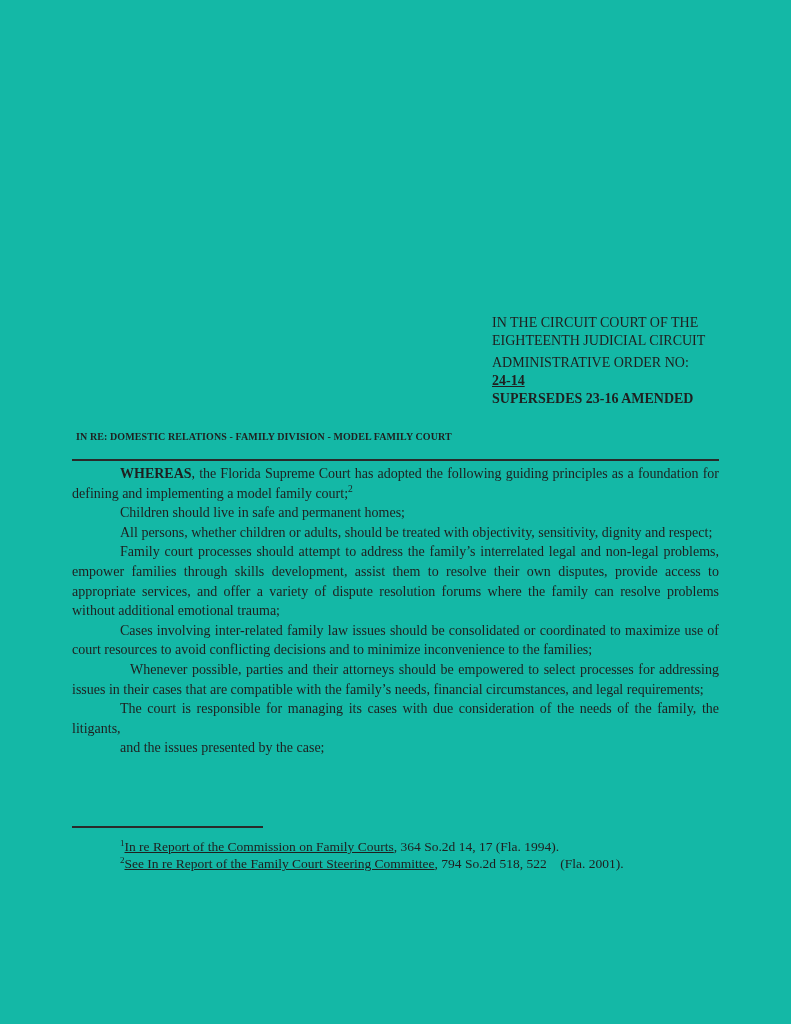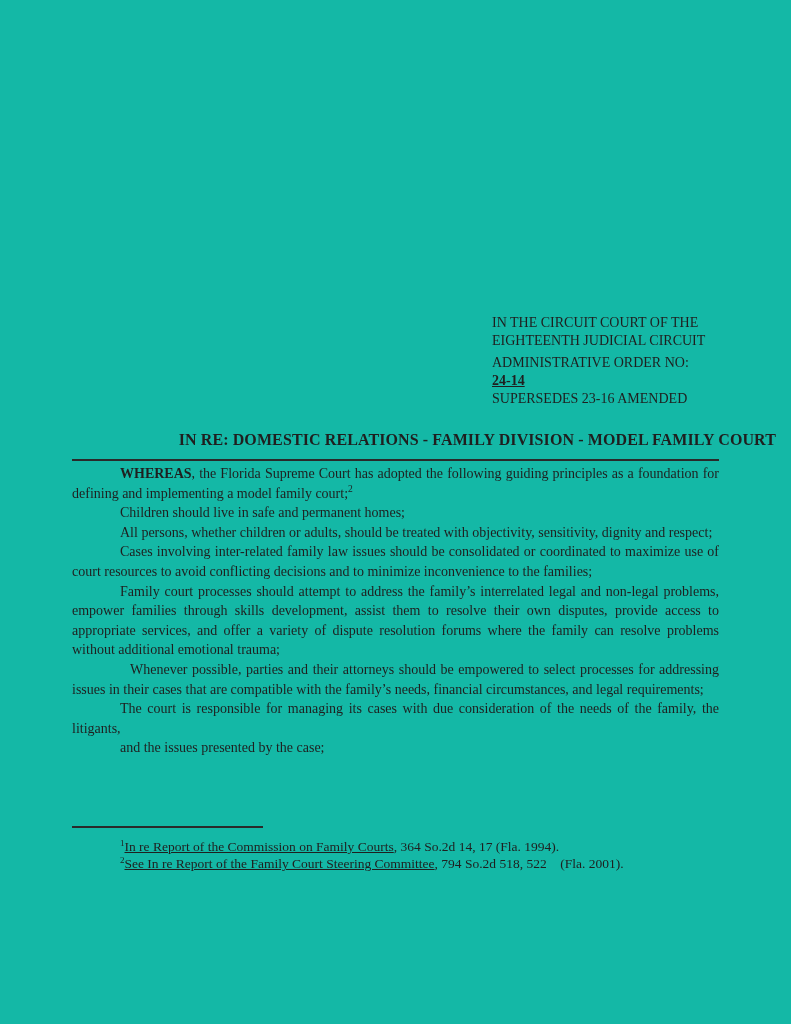"SUPERSEDES 23-16 AMENDED" .supersedes { font-weight: normal -> bold }
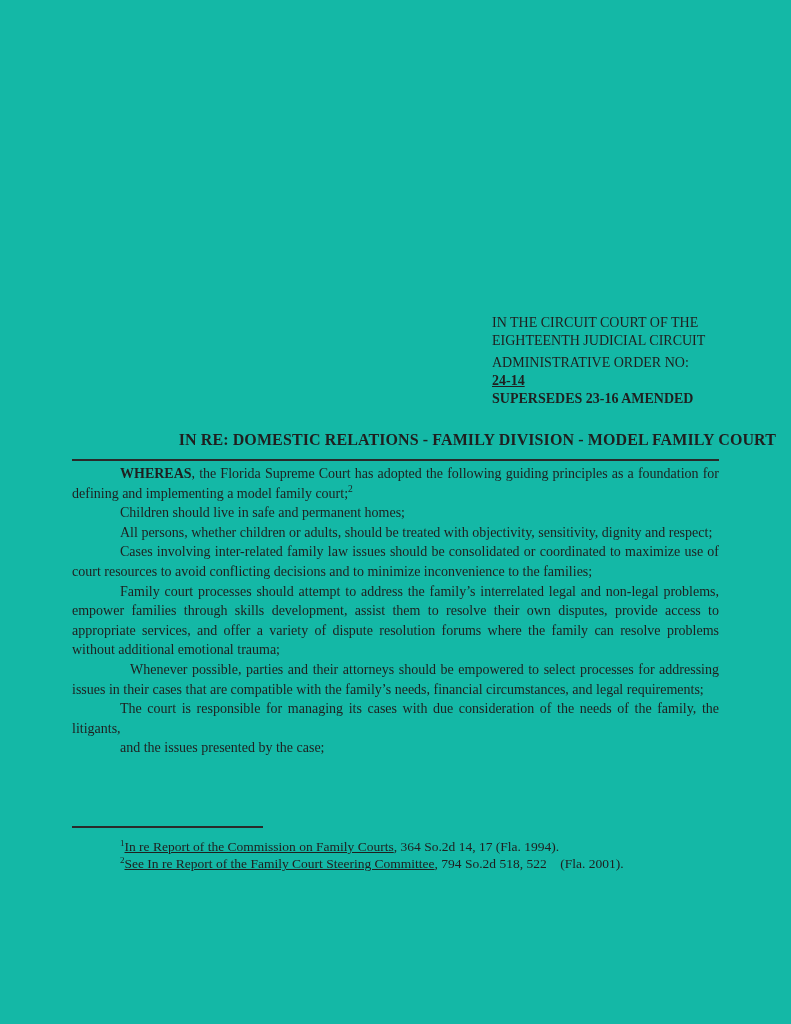"IN RE: DOMESTIC RELATIONS -" .doc-title { font-size: 16px -> 10px; text-align: right -> none }
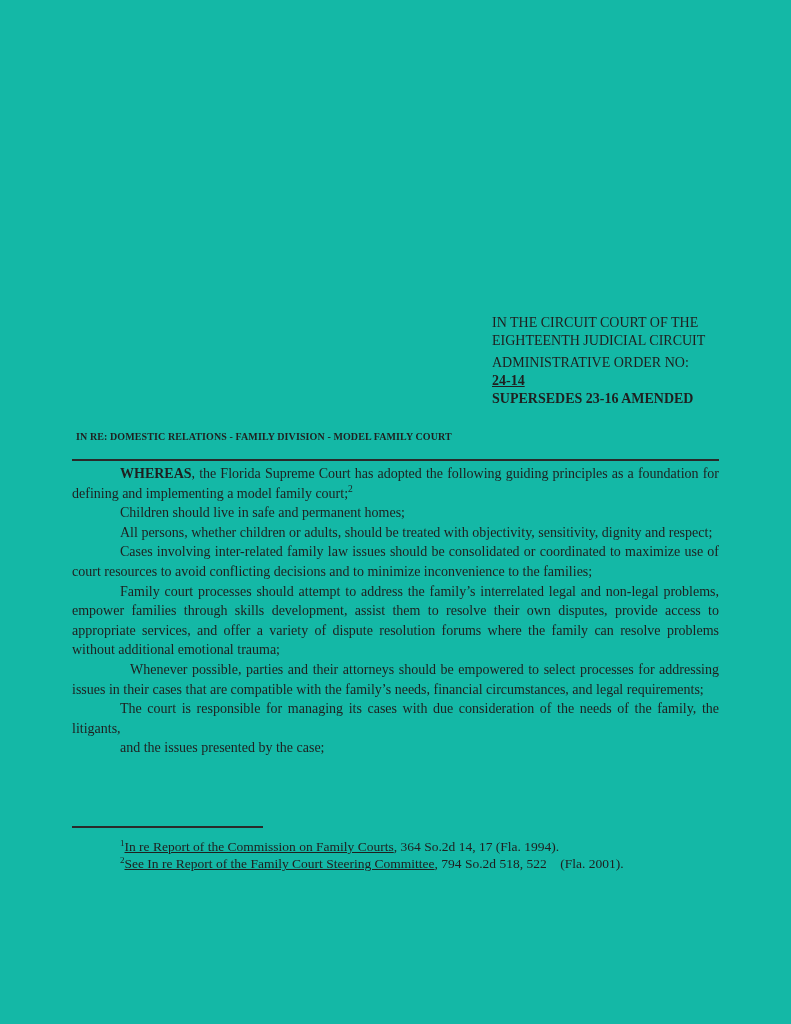"Cases involving inter-related family law" p.para { order: before "Family court processes should attempt" -> after "Family court processes should attempt" }
